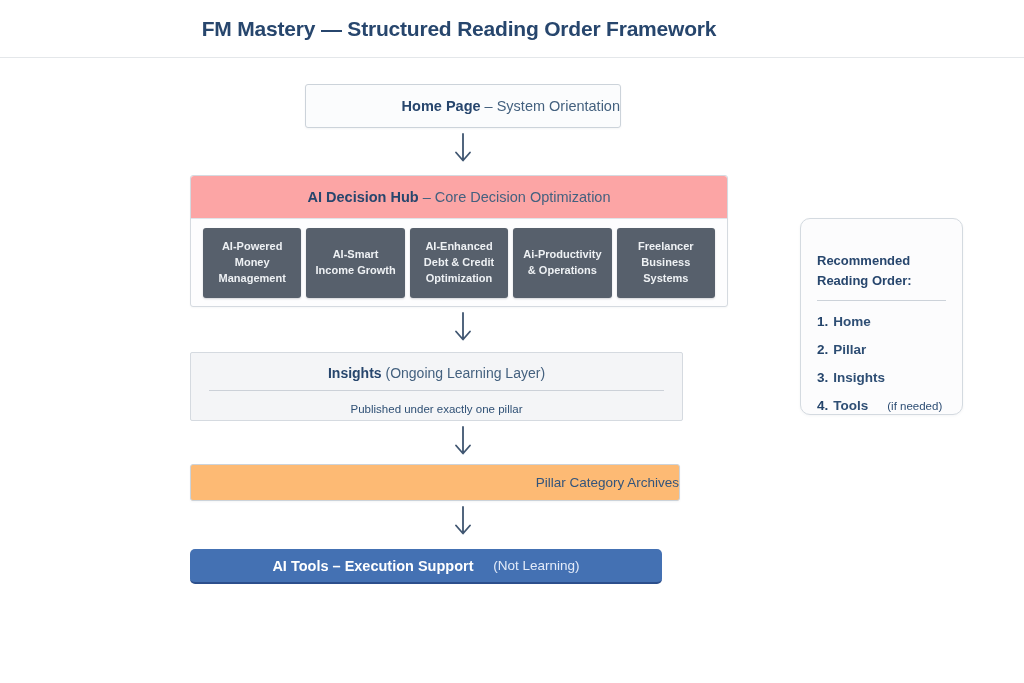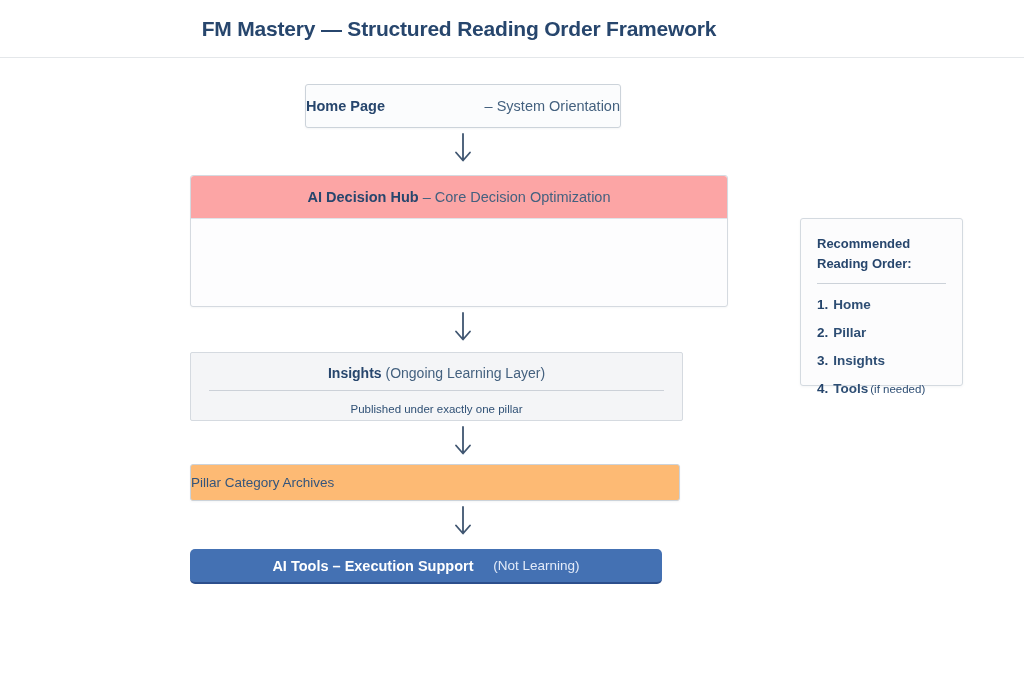"Home Page" .node { justify-content: space-between -> flex-end }
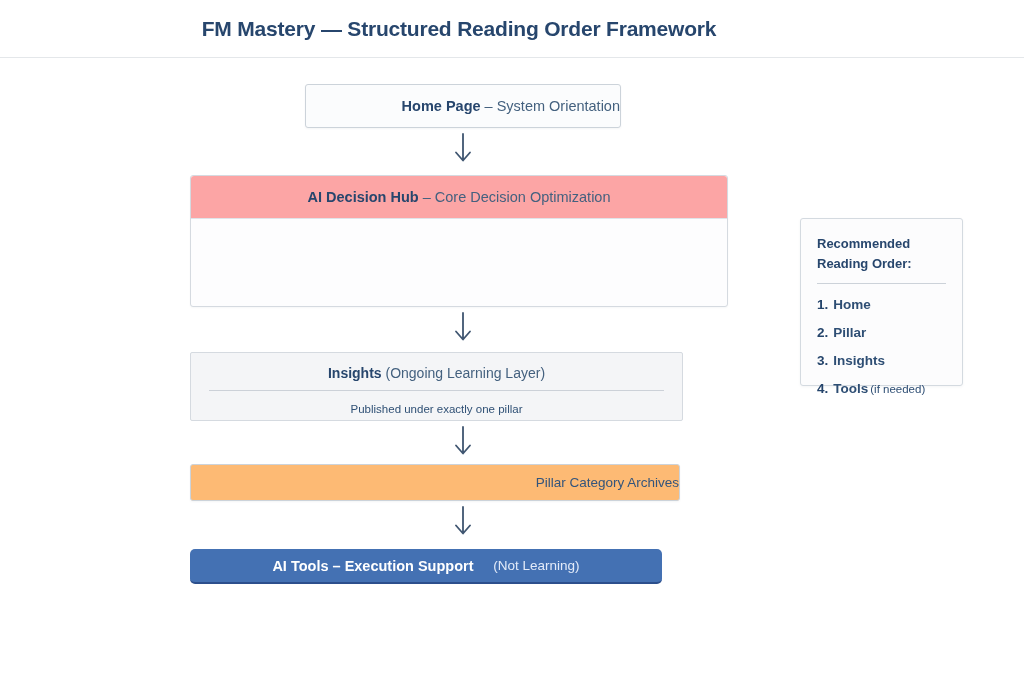"AI-Powered Money Management" div.hub-body { html: none -> <div> <div>AI-Powered Money Management</div> <div>AI-Smart Income Growth</div> <div>AI-Enhanced Debt &amp; Credit Optimization</div> <div>Ai-Productivity &amp; Operations</div> <div>Freelancer Business Systems</div> </div> }
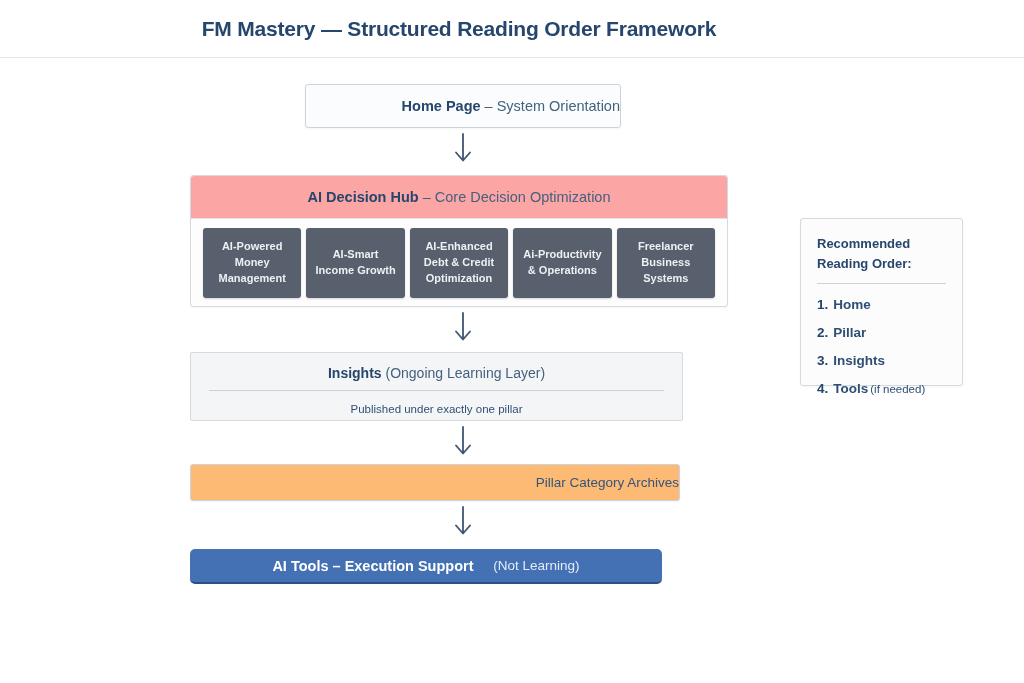"Recommended Reading Order:" .side-panel { border-radius: 3px -> 10px; height: 168px -> 197px; padding: 15px 16px -> 32px 16px }
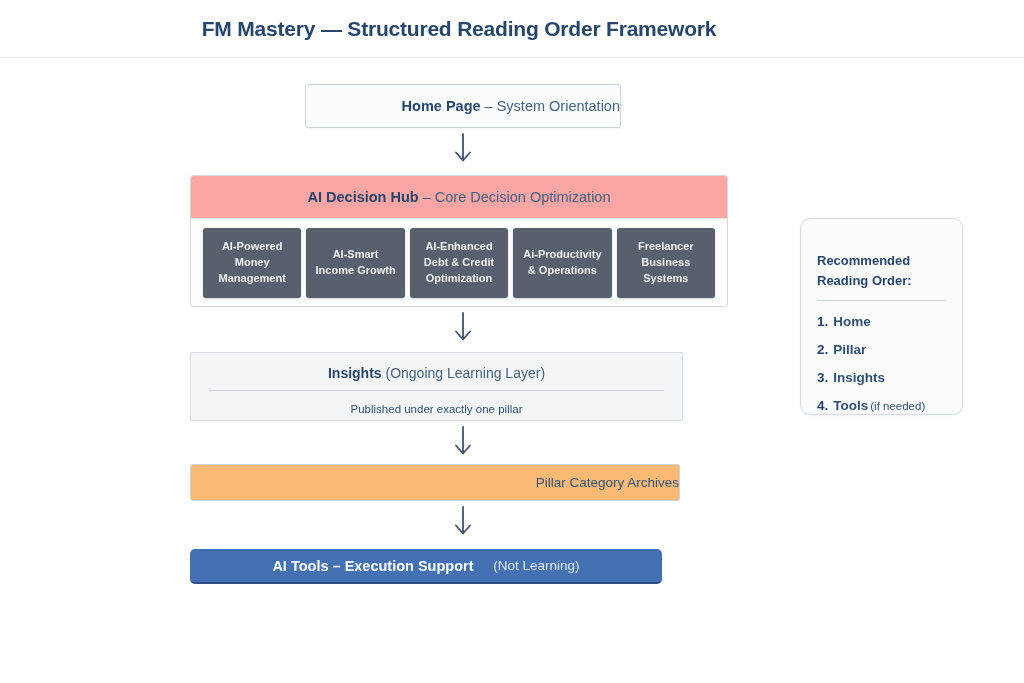"(if needed)" .panel-item .note { margin-left: 2px -> 19px }
